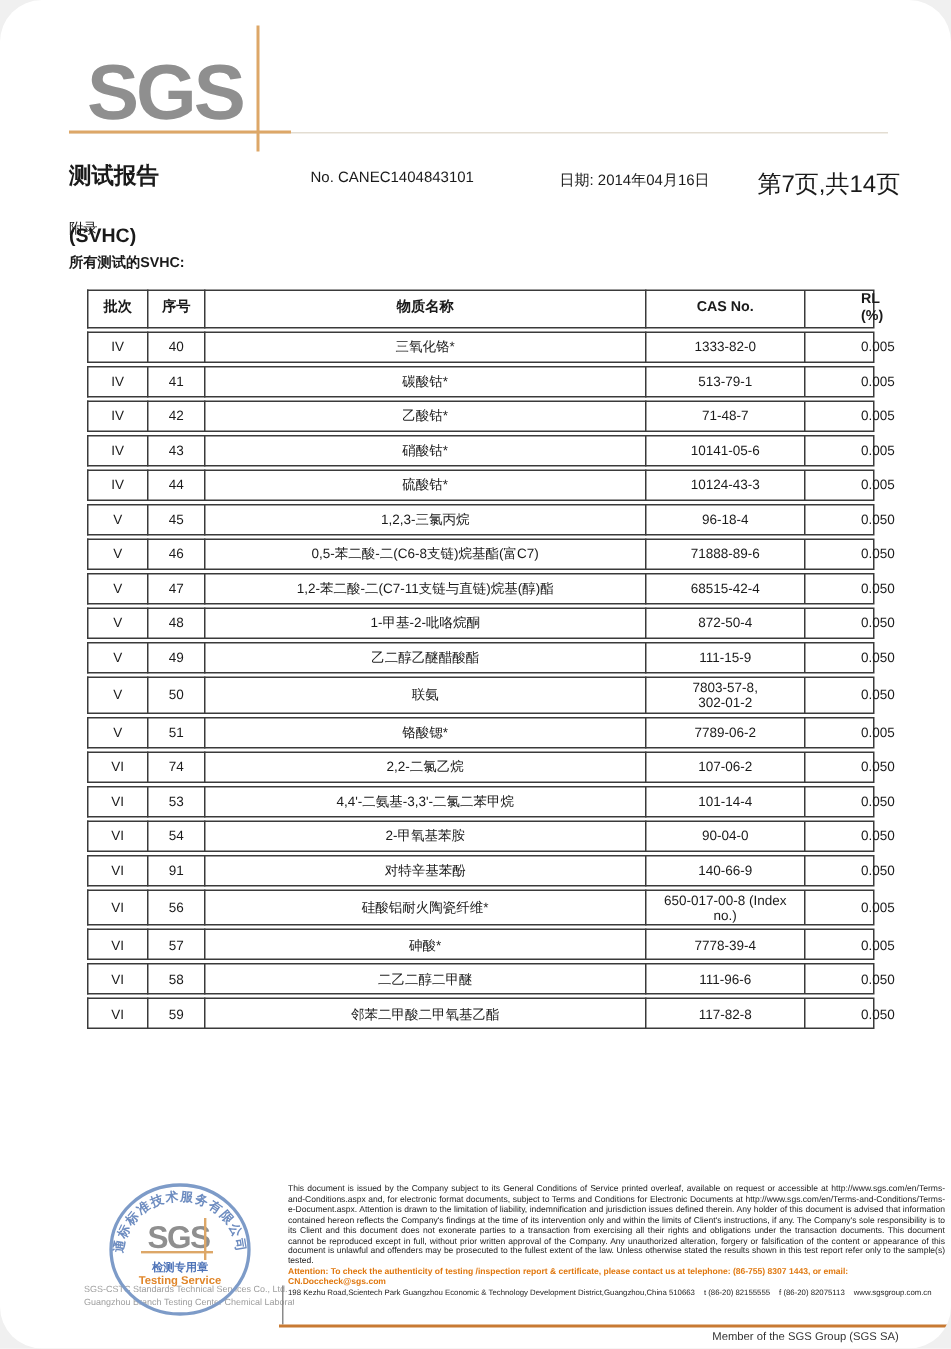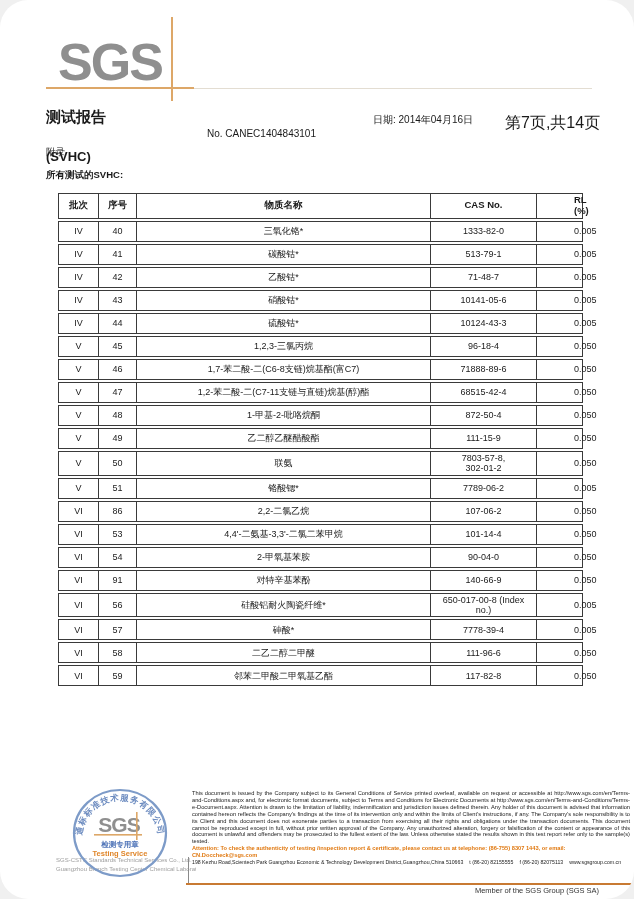"No. CANEC1404843101" .report-no { top: 128px -> 113px }
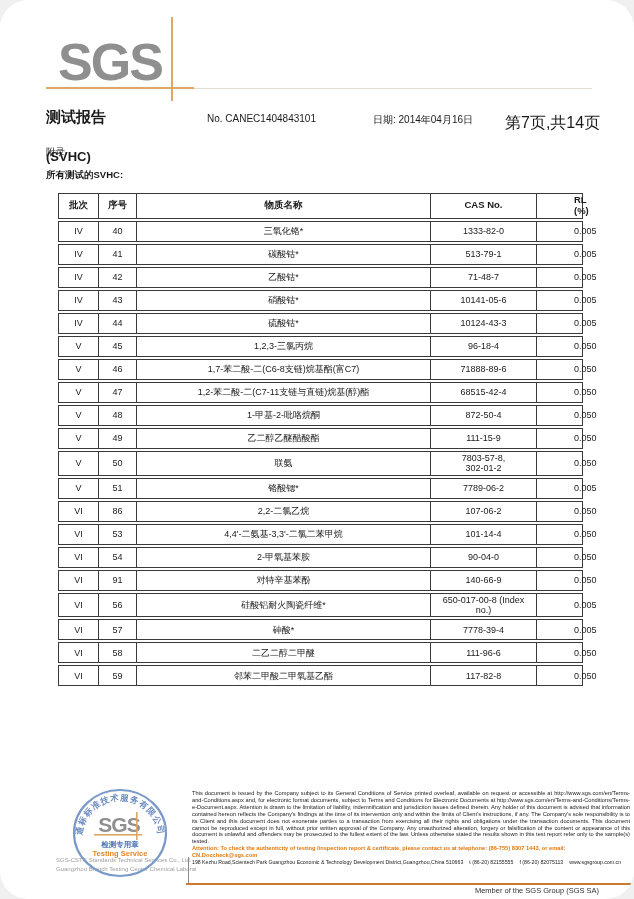"1,7-苯二酸-二(C6-8支链)烷基酯(富C7)" td.c-name { text: 1,7- -> 0,5- }
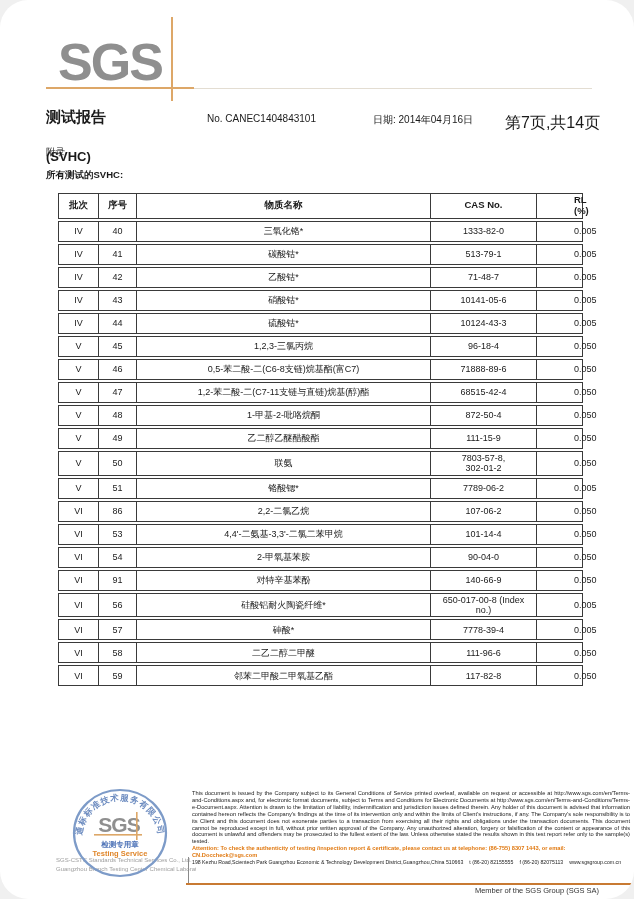"86" td.c-no { text: 86 -> 74 }
